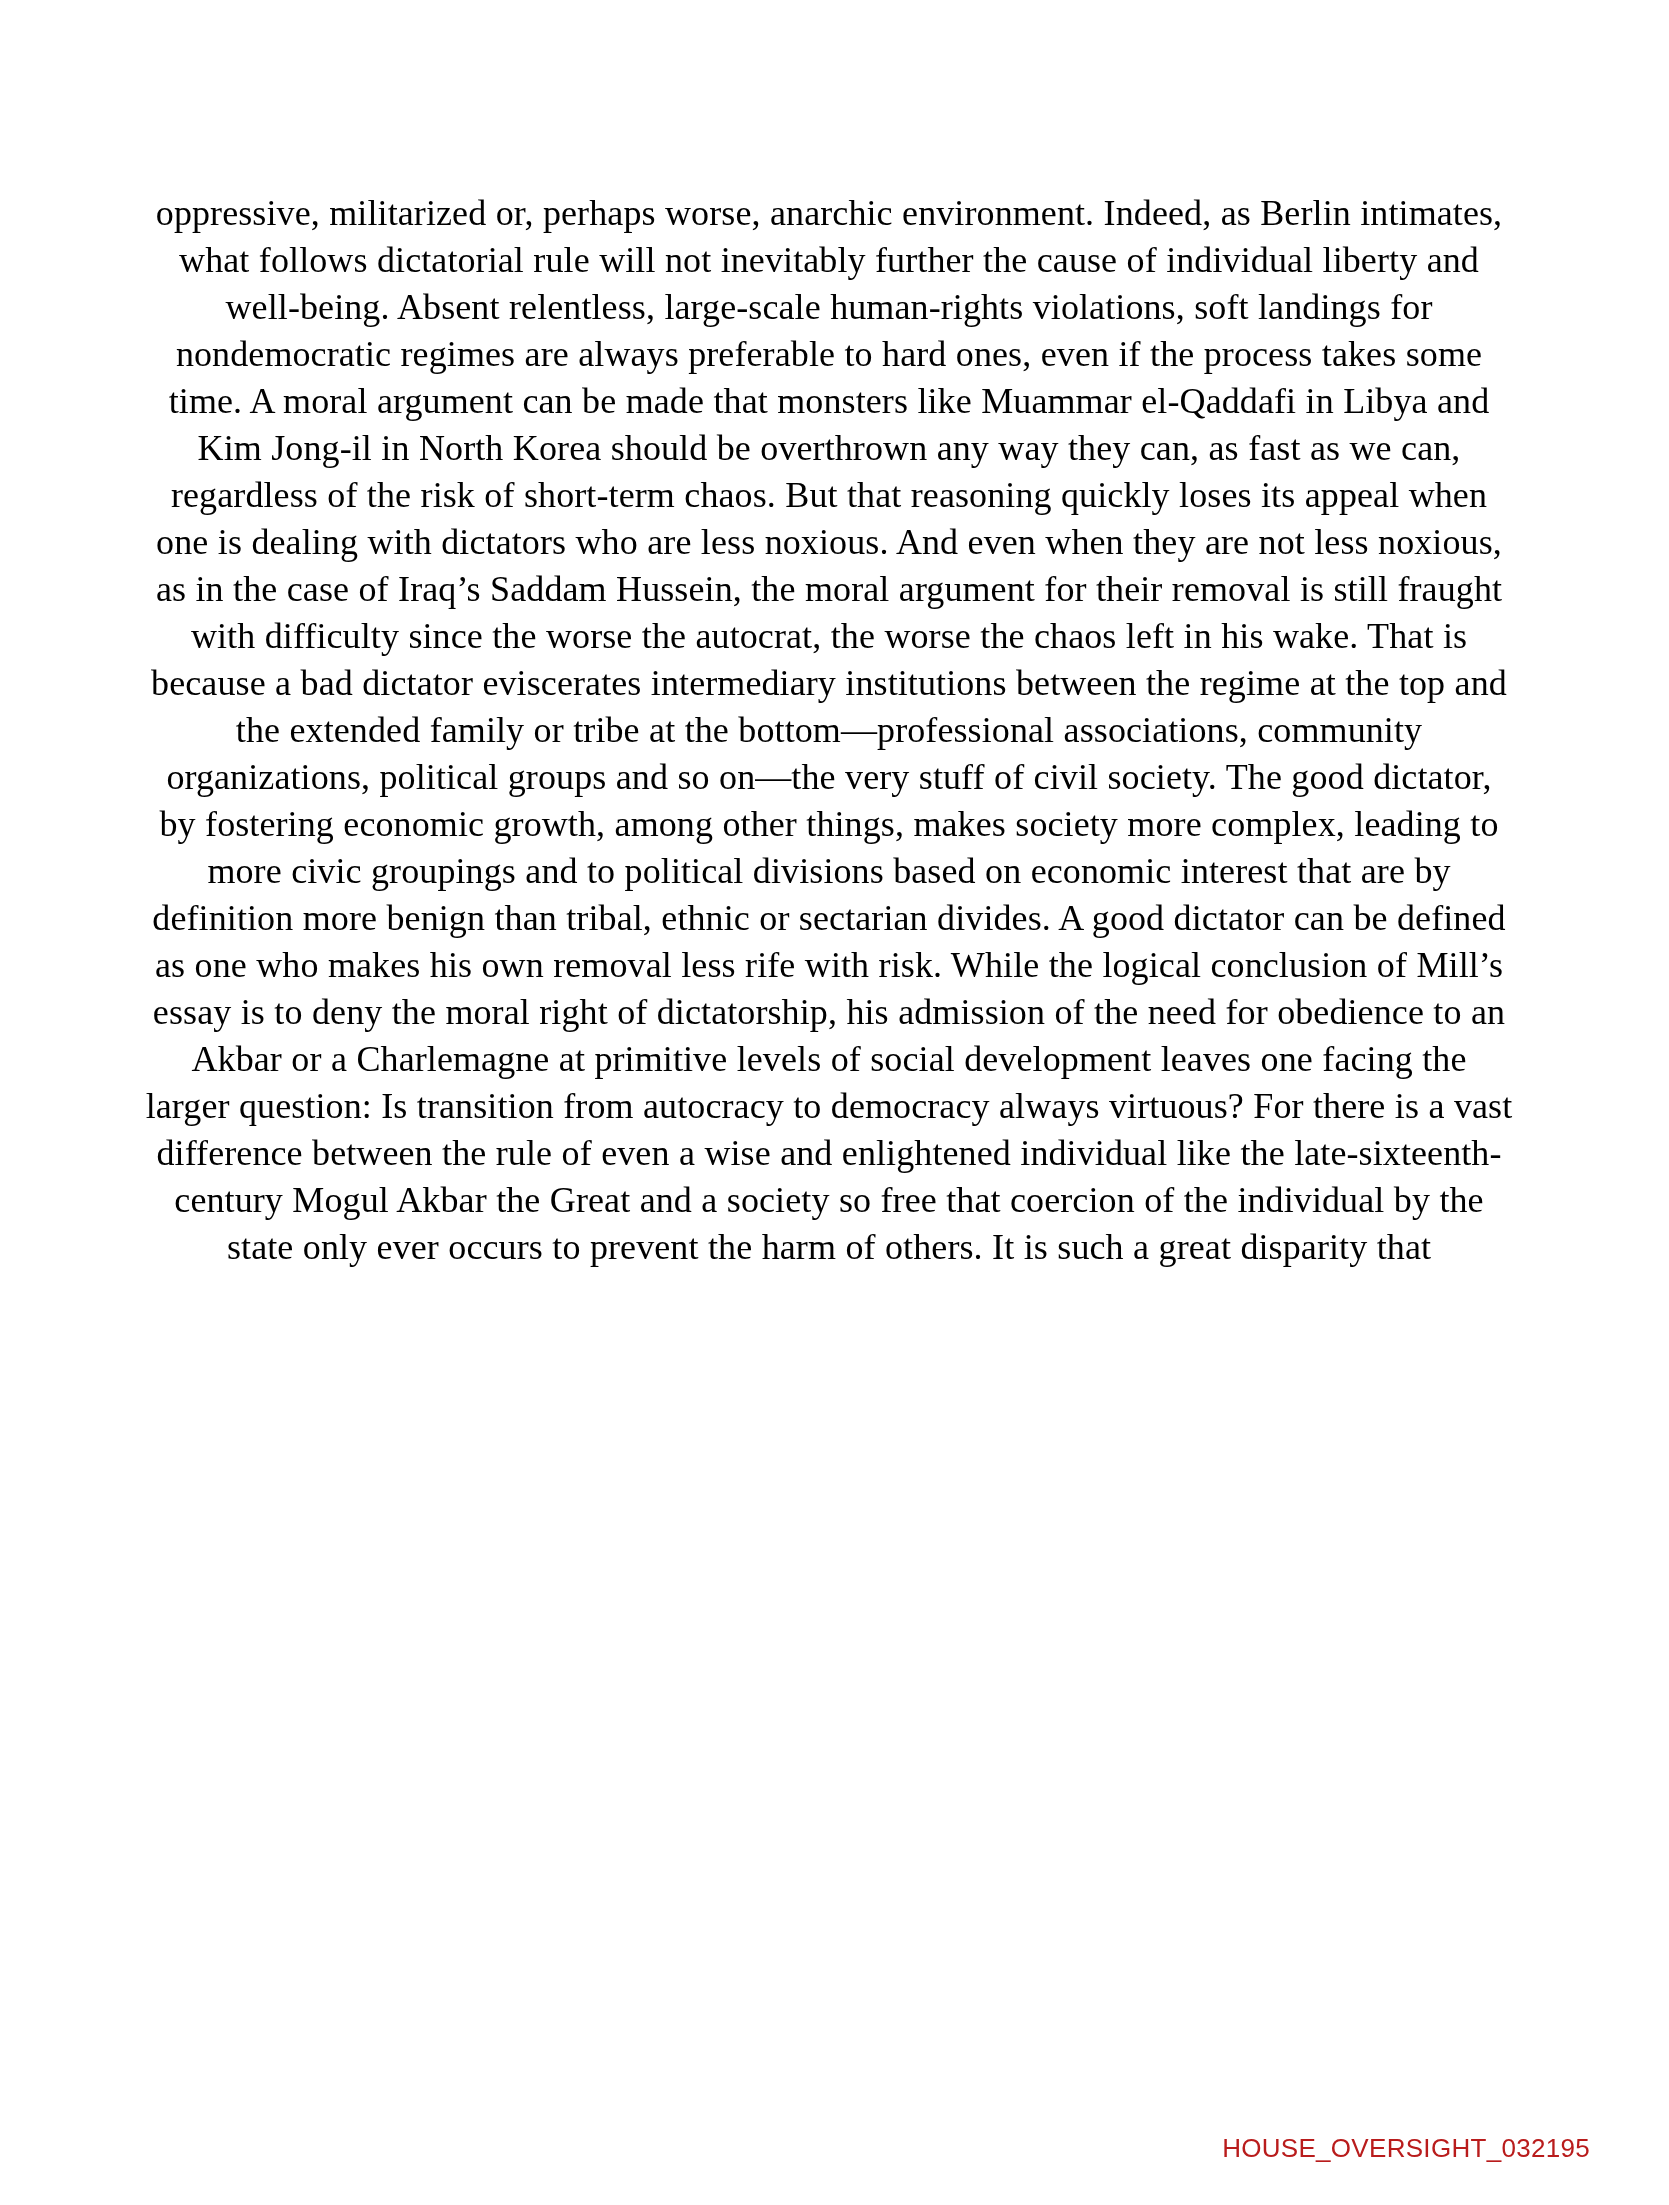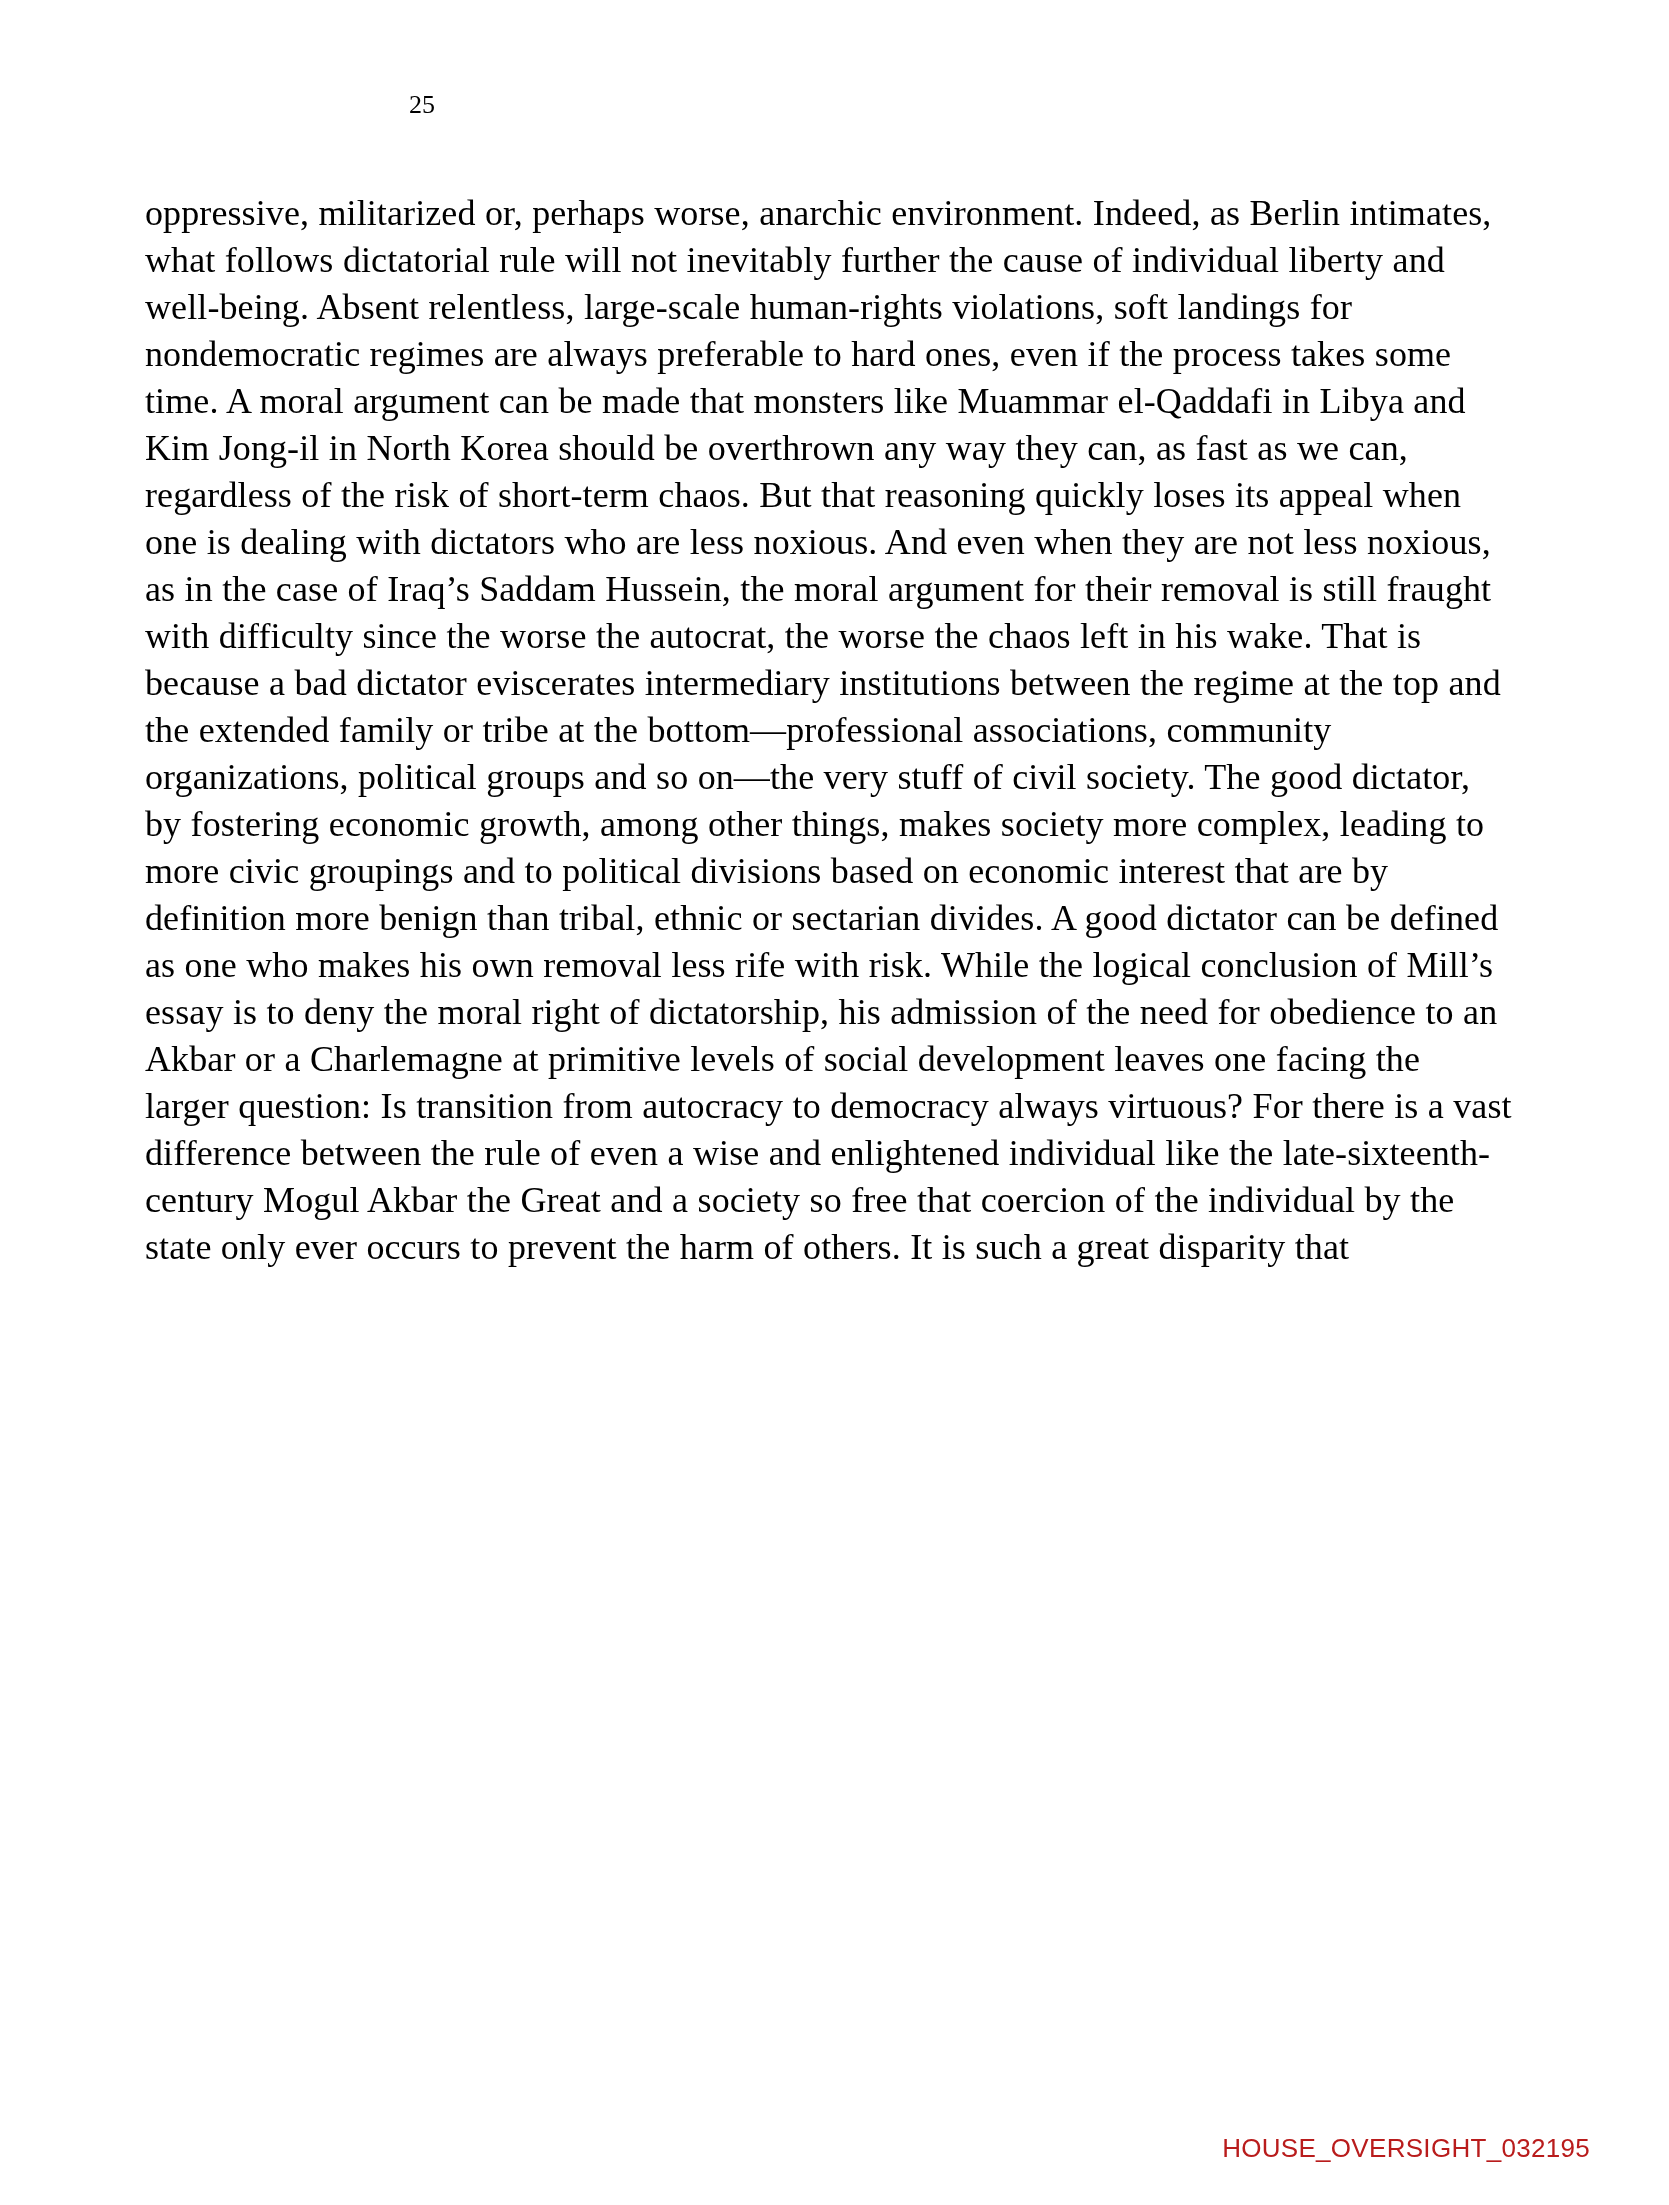"25" div.page-number { html: <div>25</div> -> none }
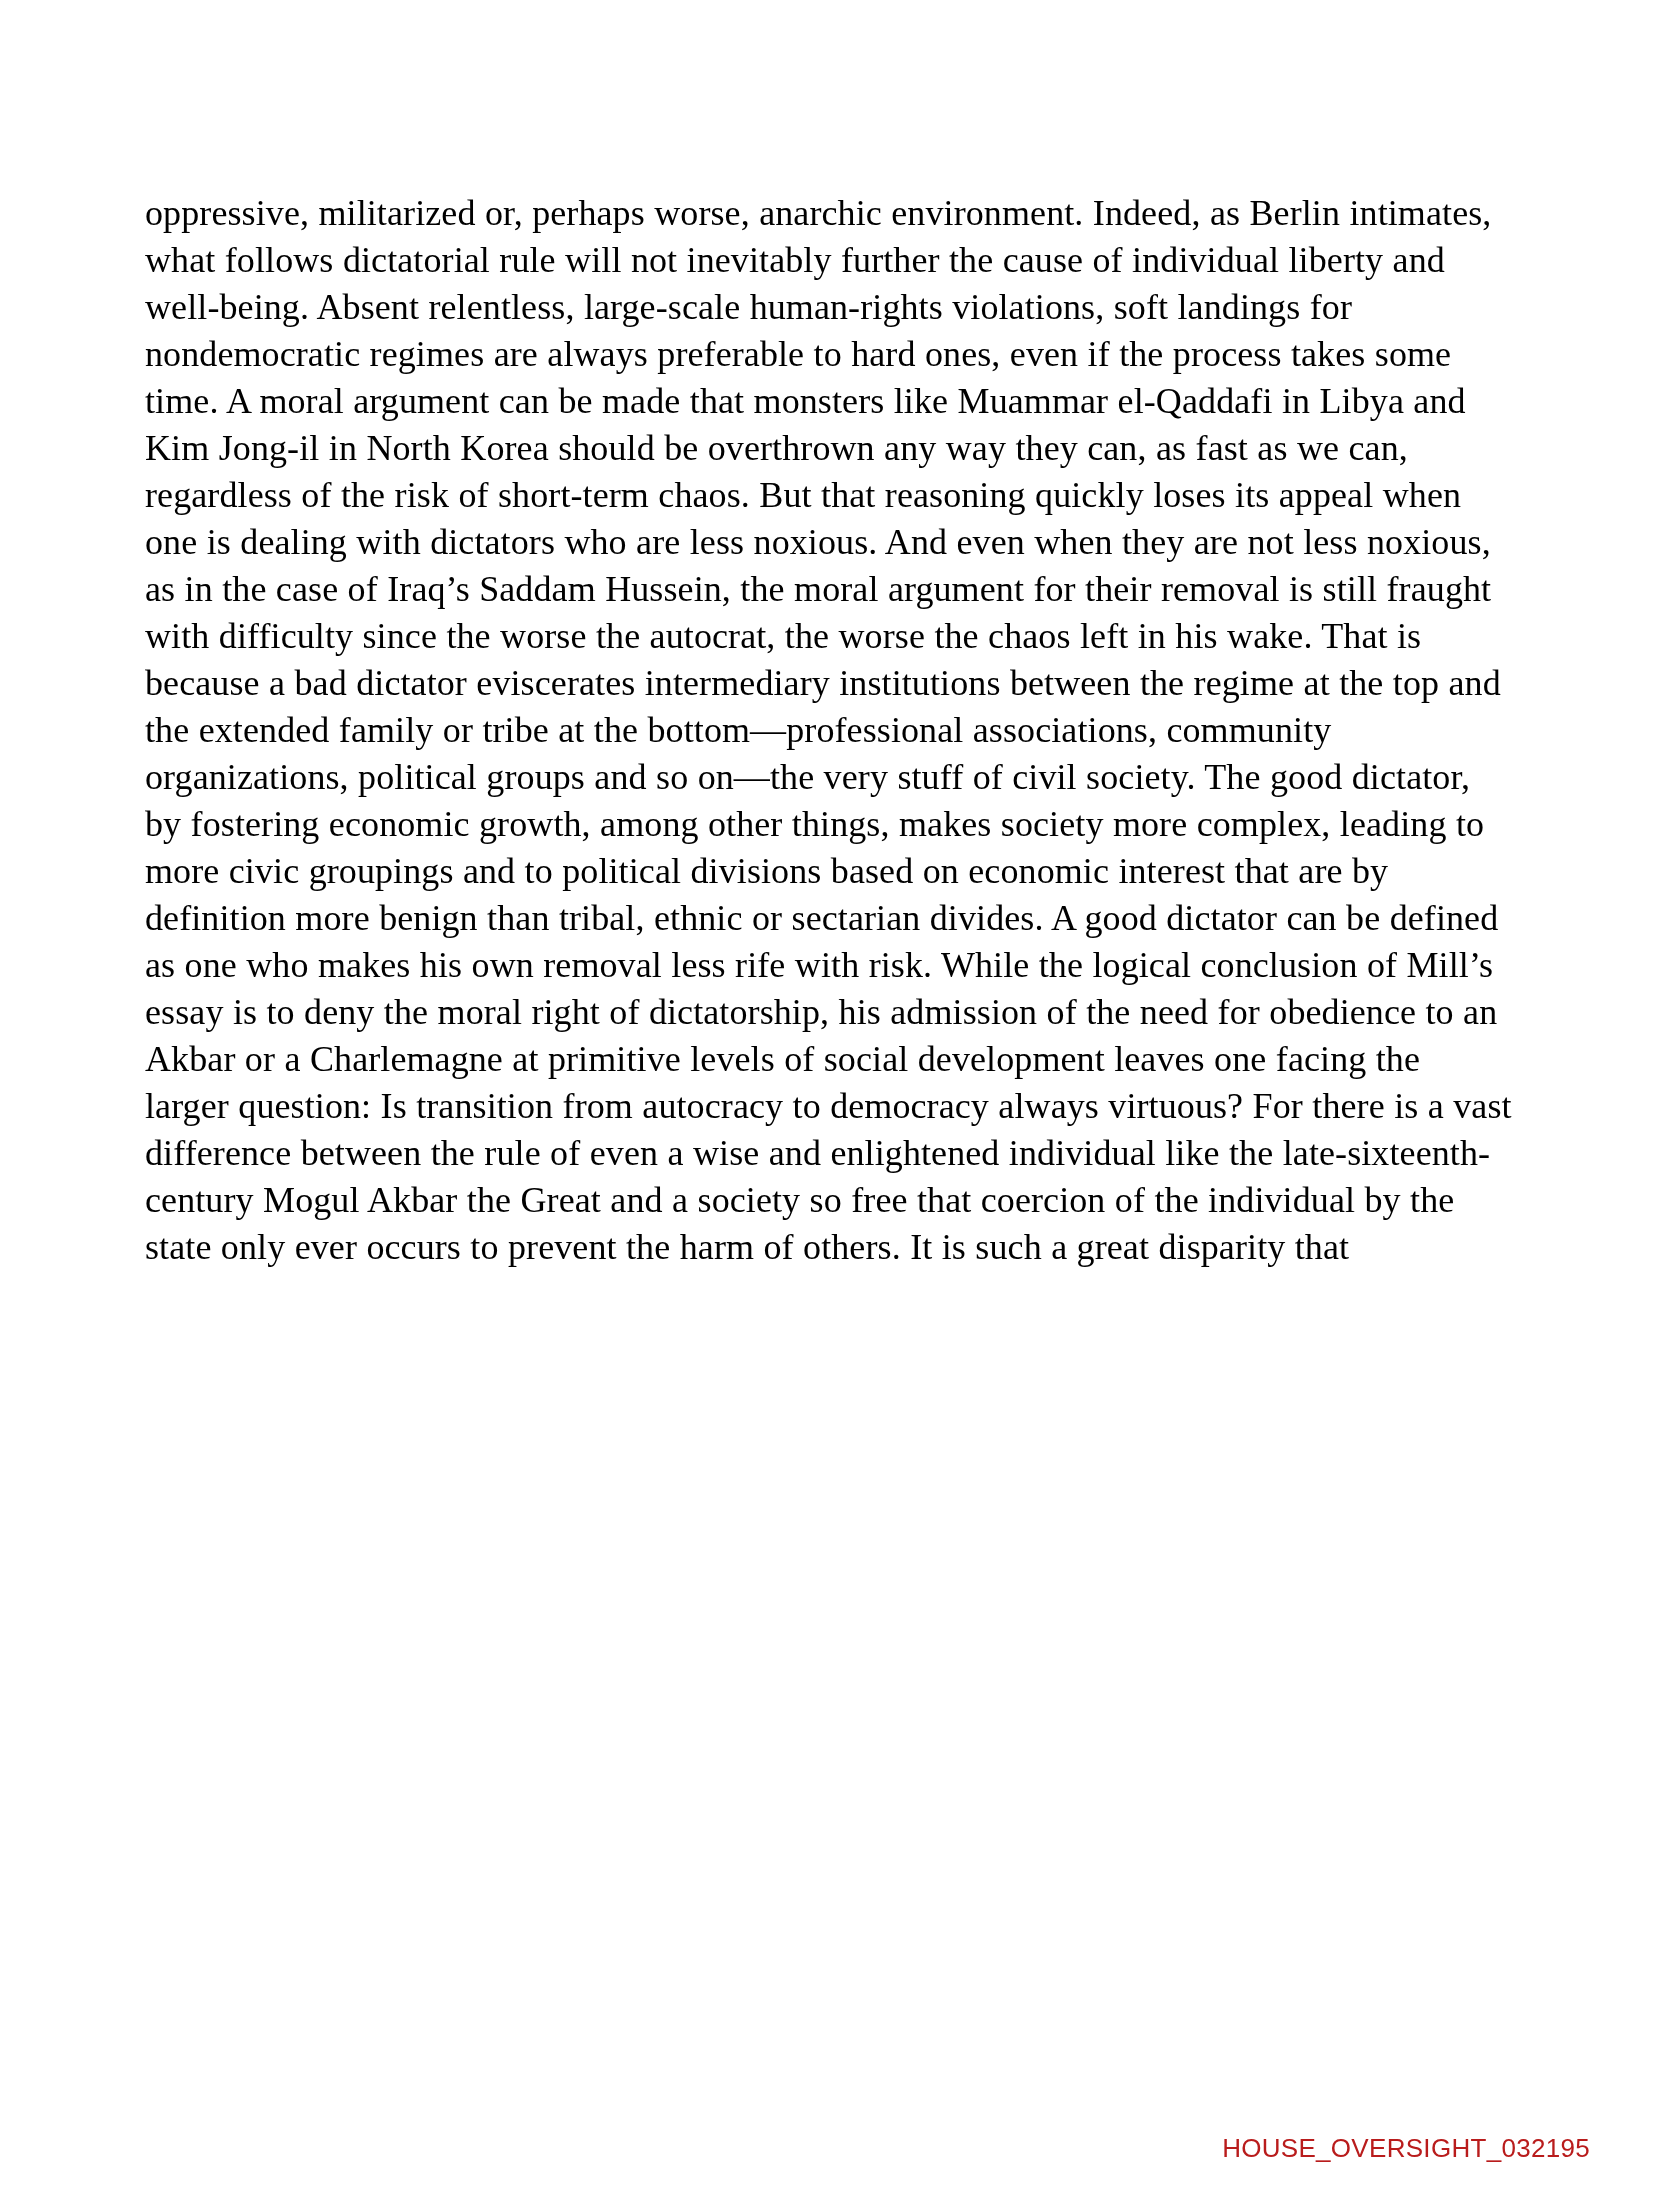"oppressive, militarized or, perhaps" .body-text { text-align: left -> center }
